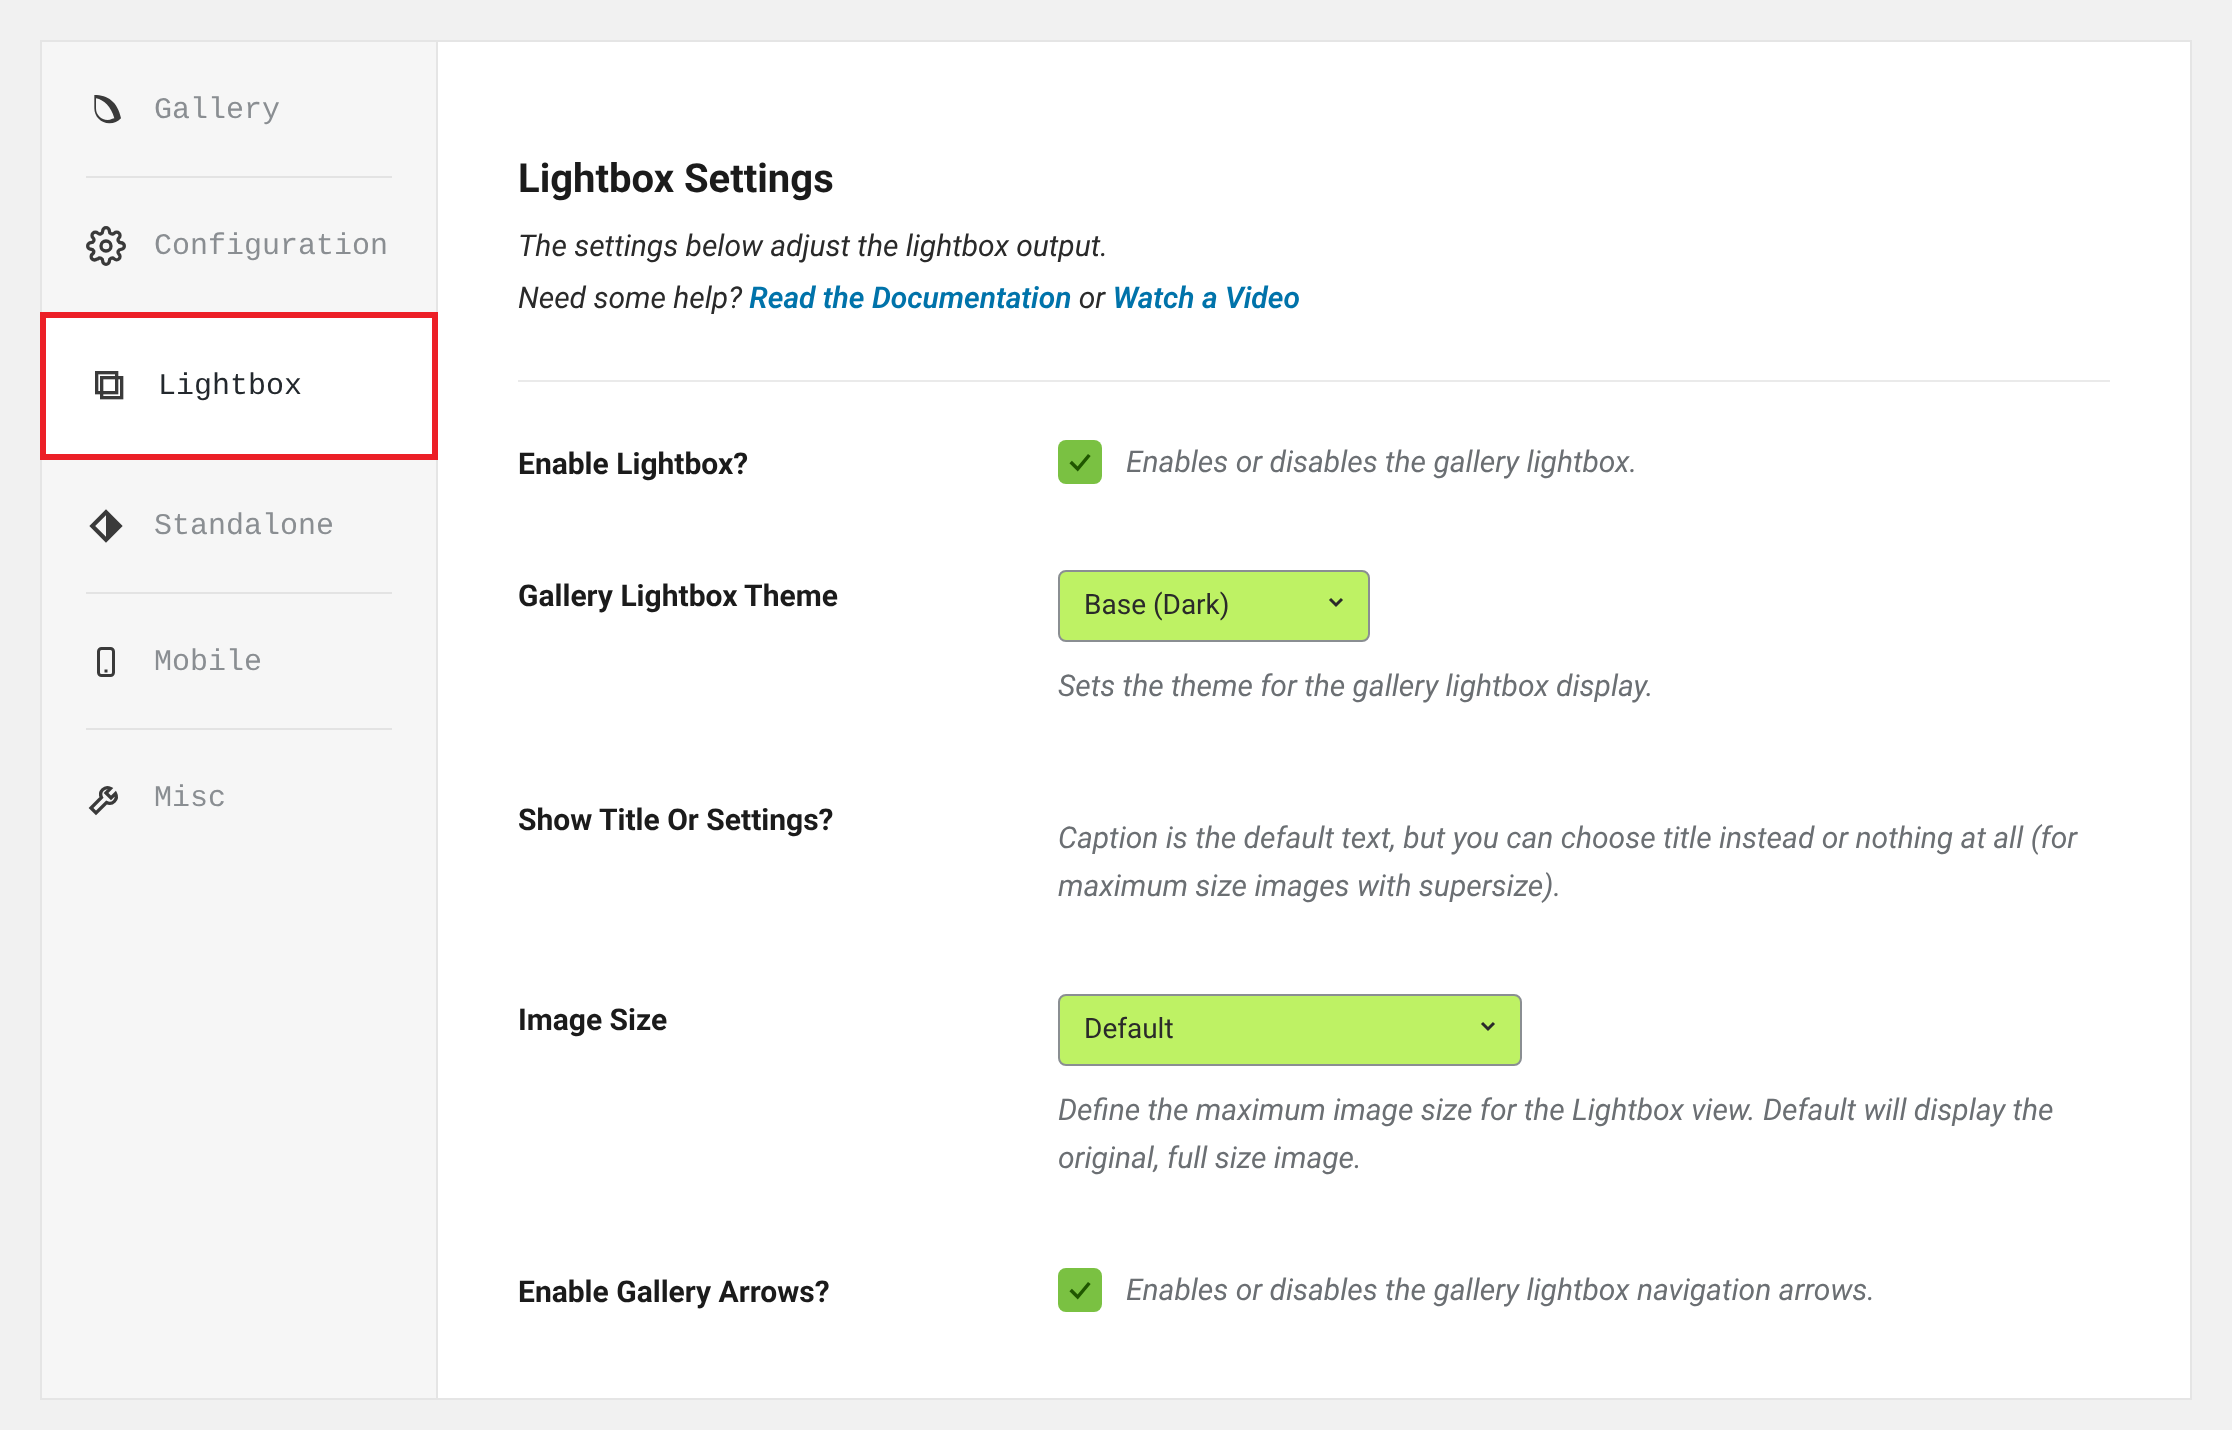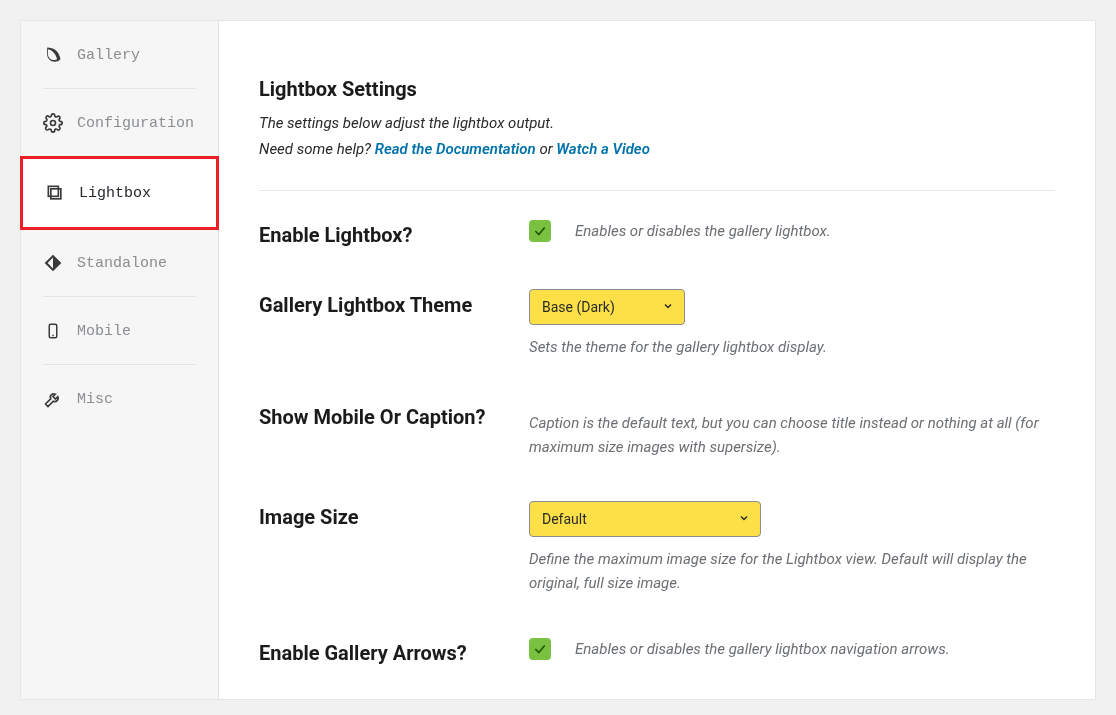"Enable Lightbox?" .row-label { font-size: 20px -> 15px }
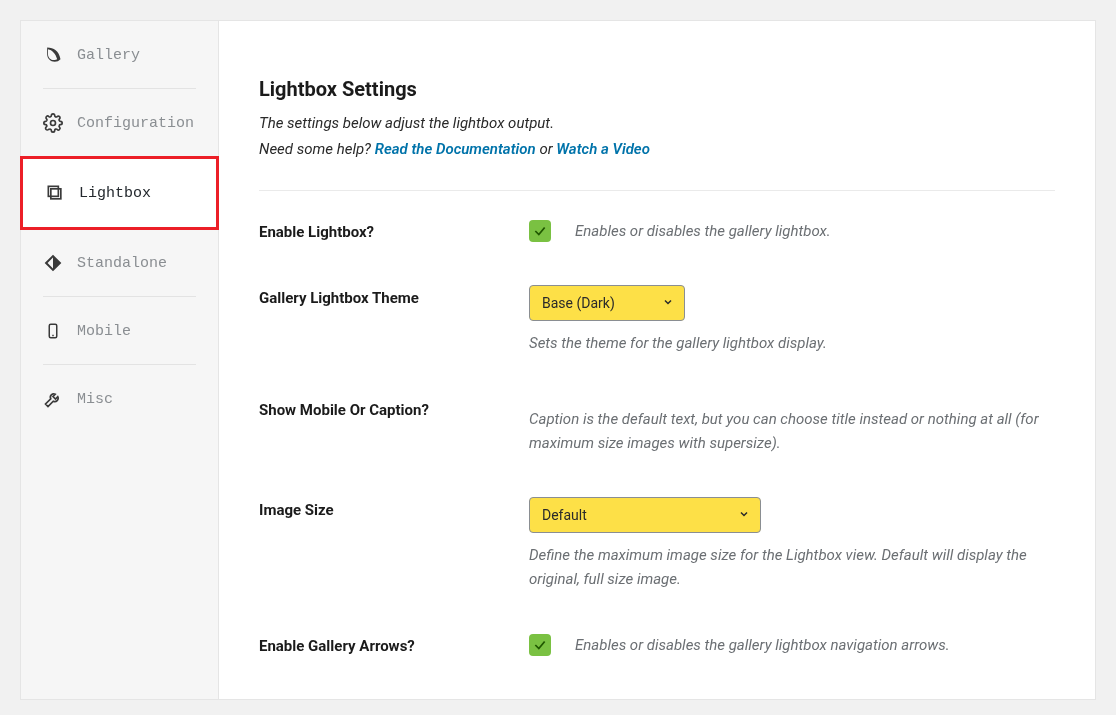"Enables or disables the gallery" .inline-check-line { gap: 24px -> 12px }
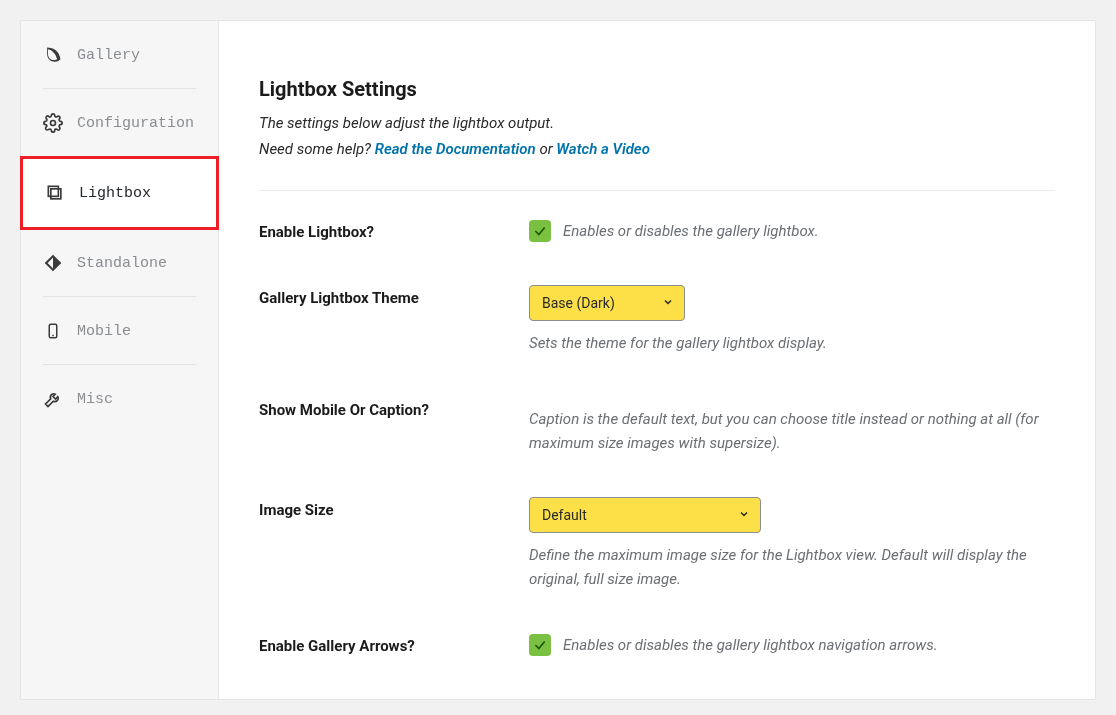"Base (Dark)" .select { background: #fde047 -> #bef264 }
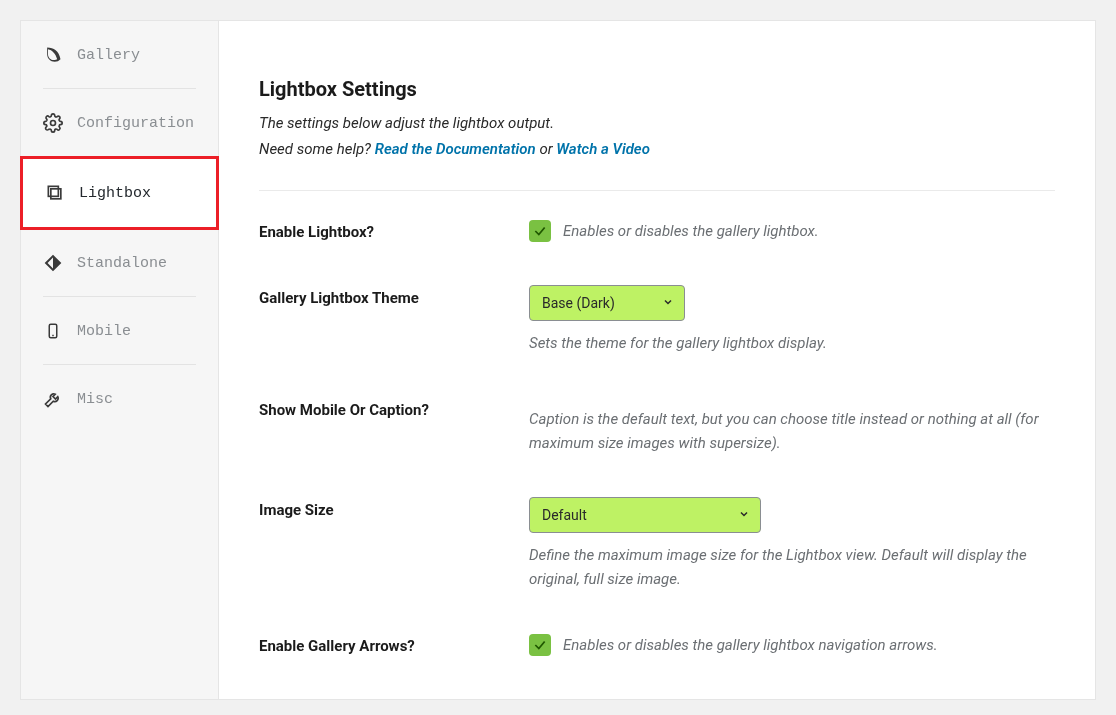"Show Mobile Or Caption?" div.row-label { text: Mobile Or Caption -> Title Or Settings }
